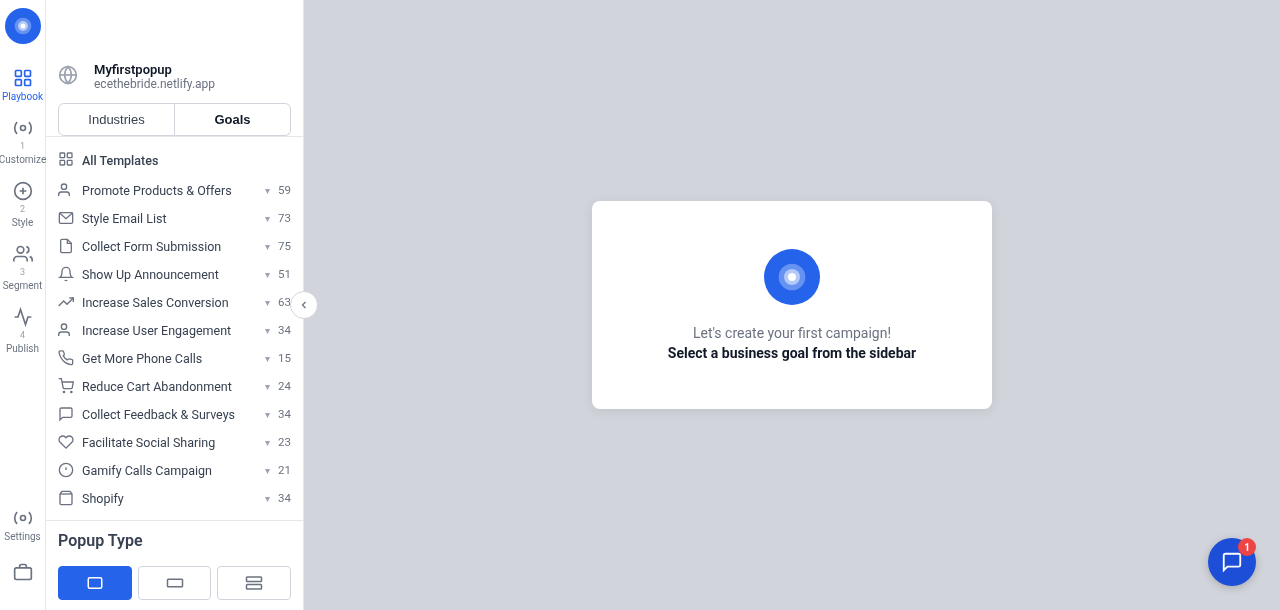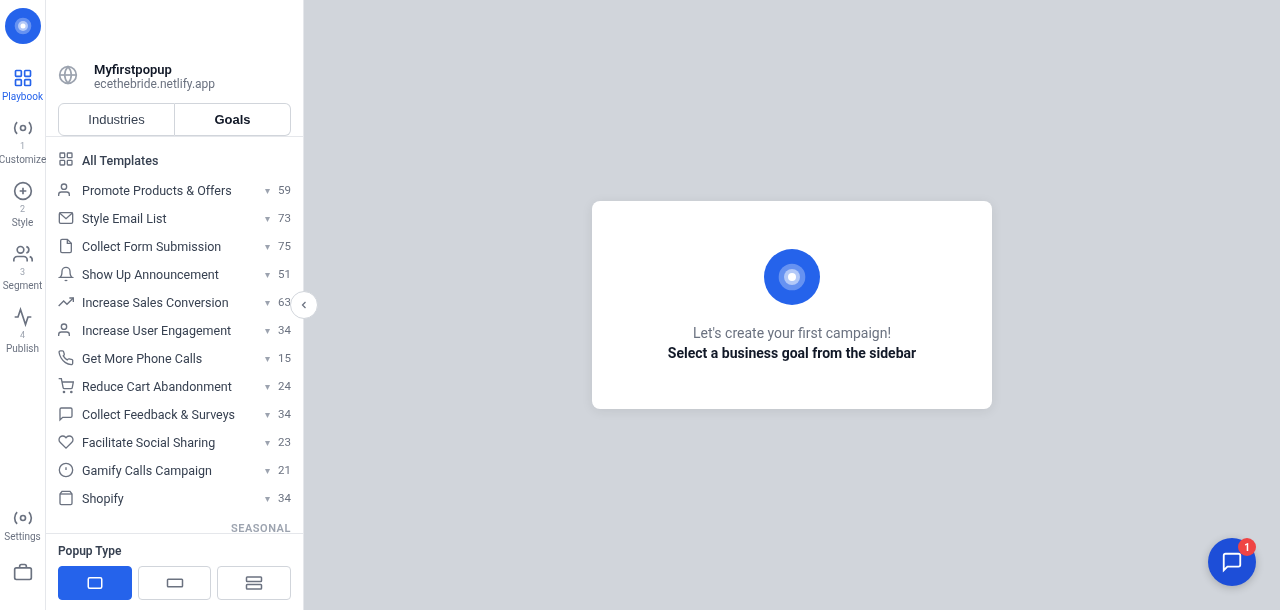"Popup Type" .popup-type-label { font-size: 12px -> 16px; margin-bottom: 8px -> 16px }
